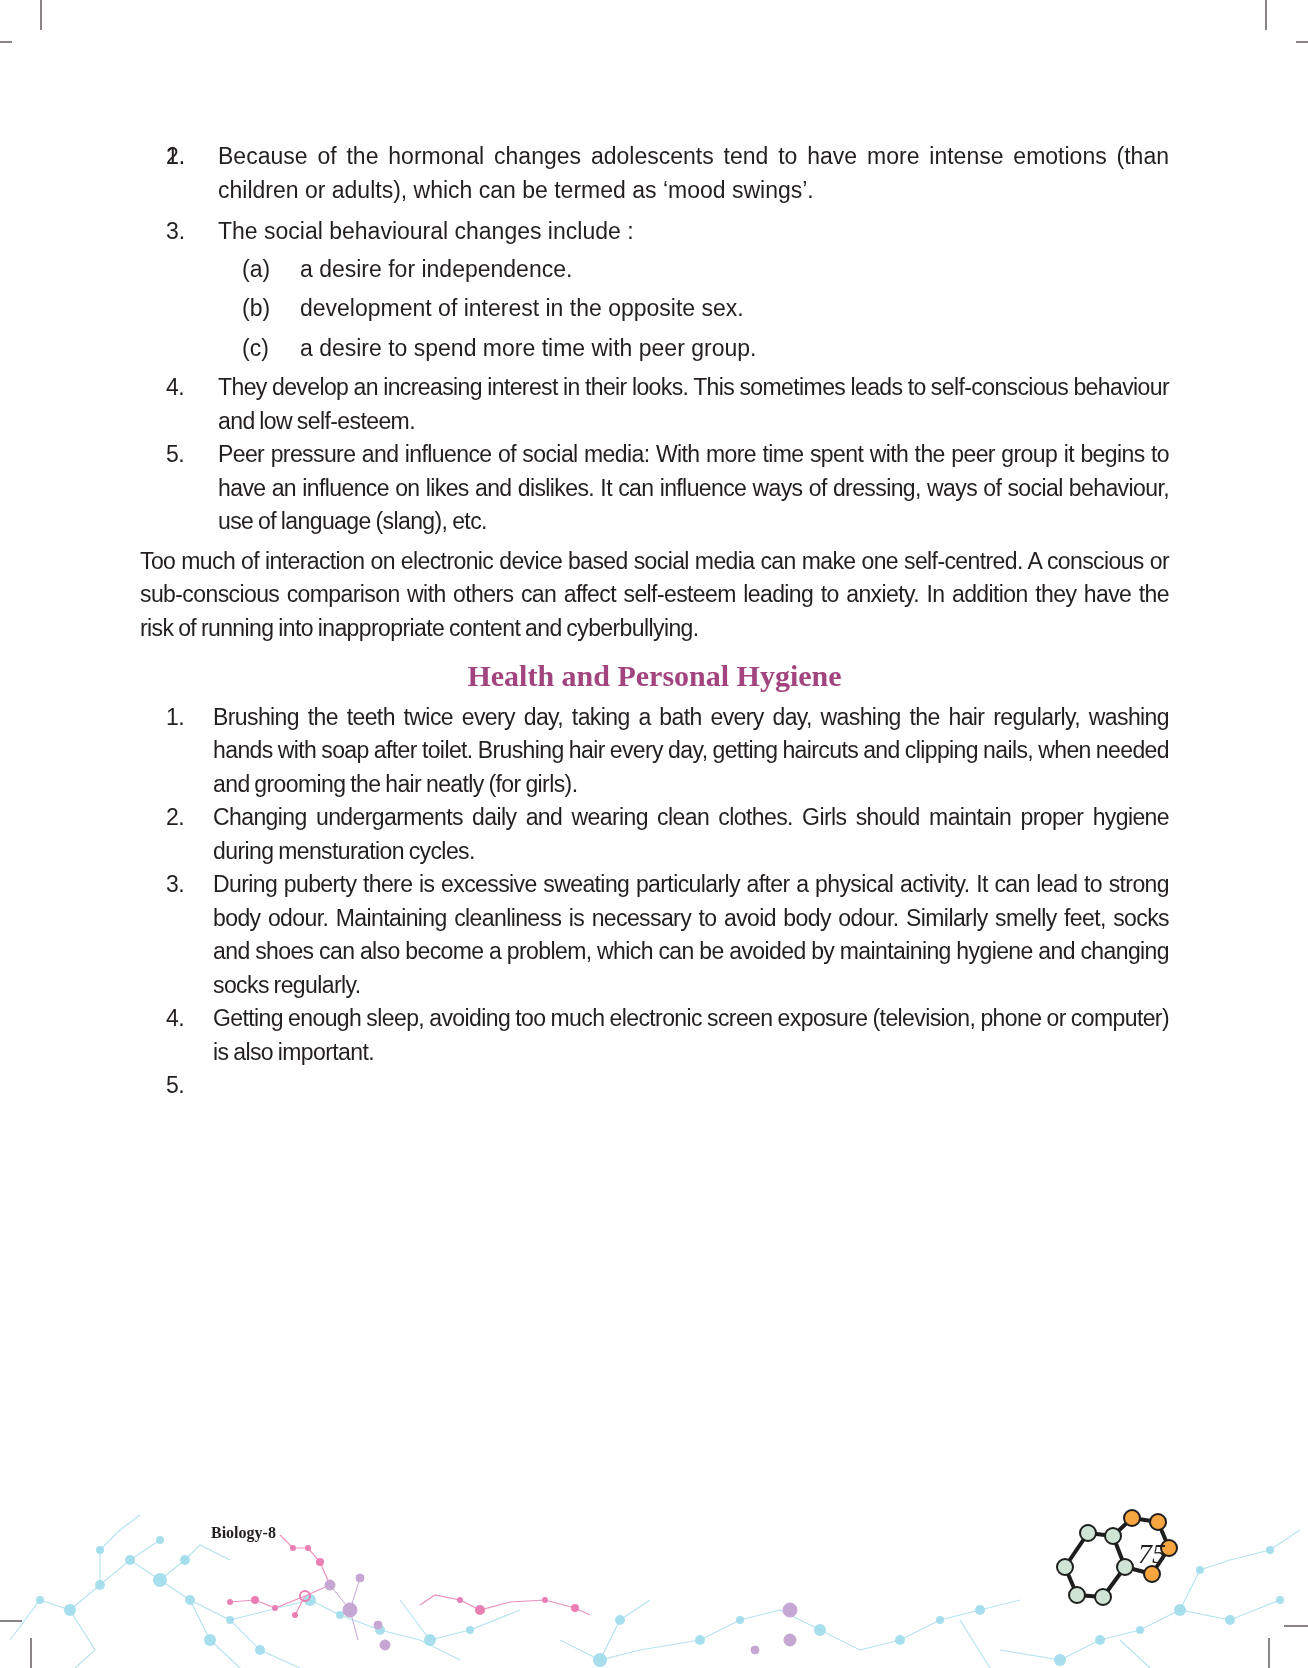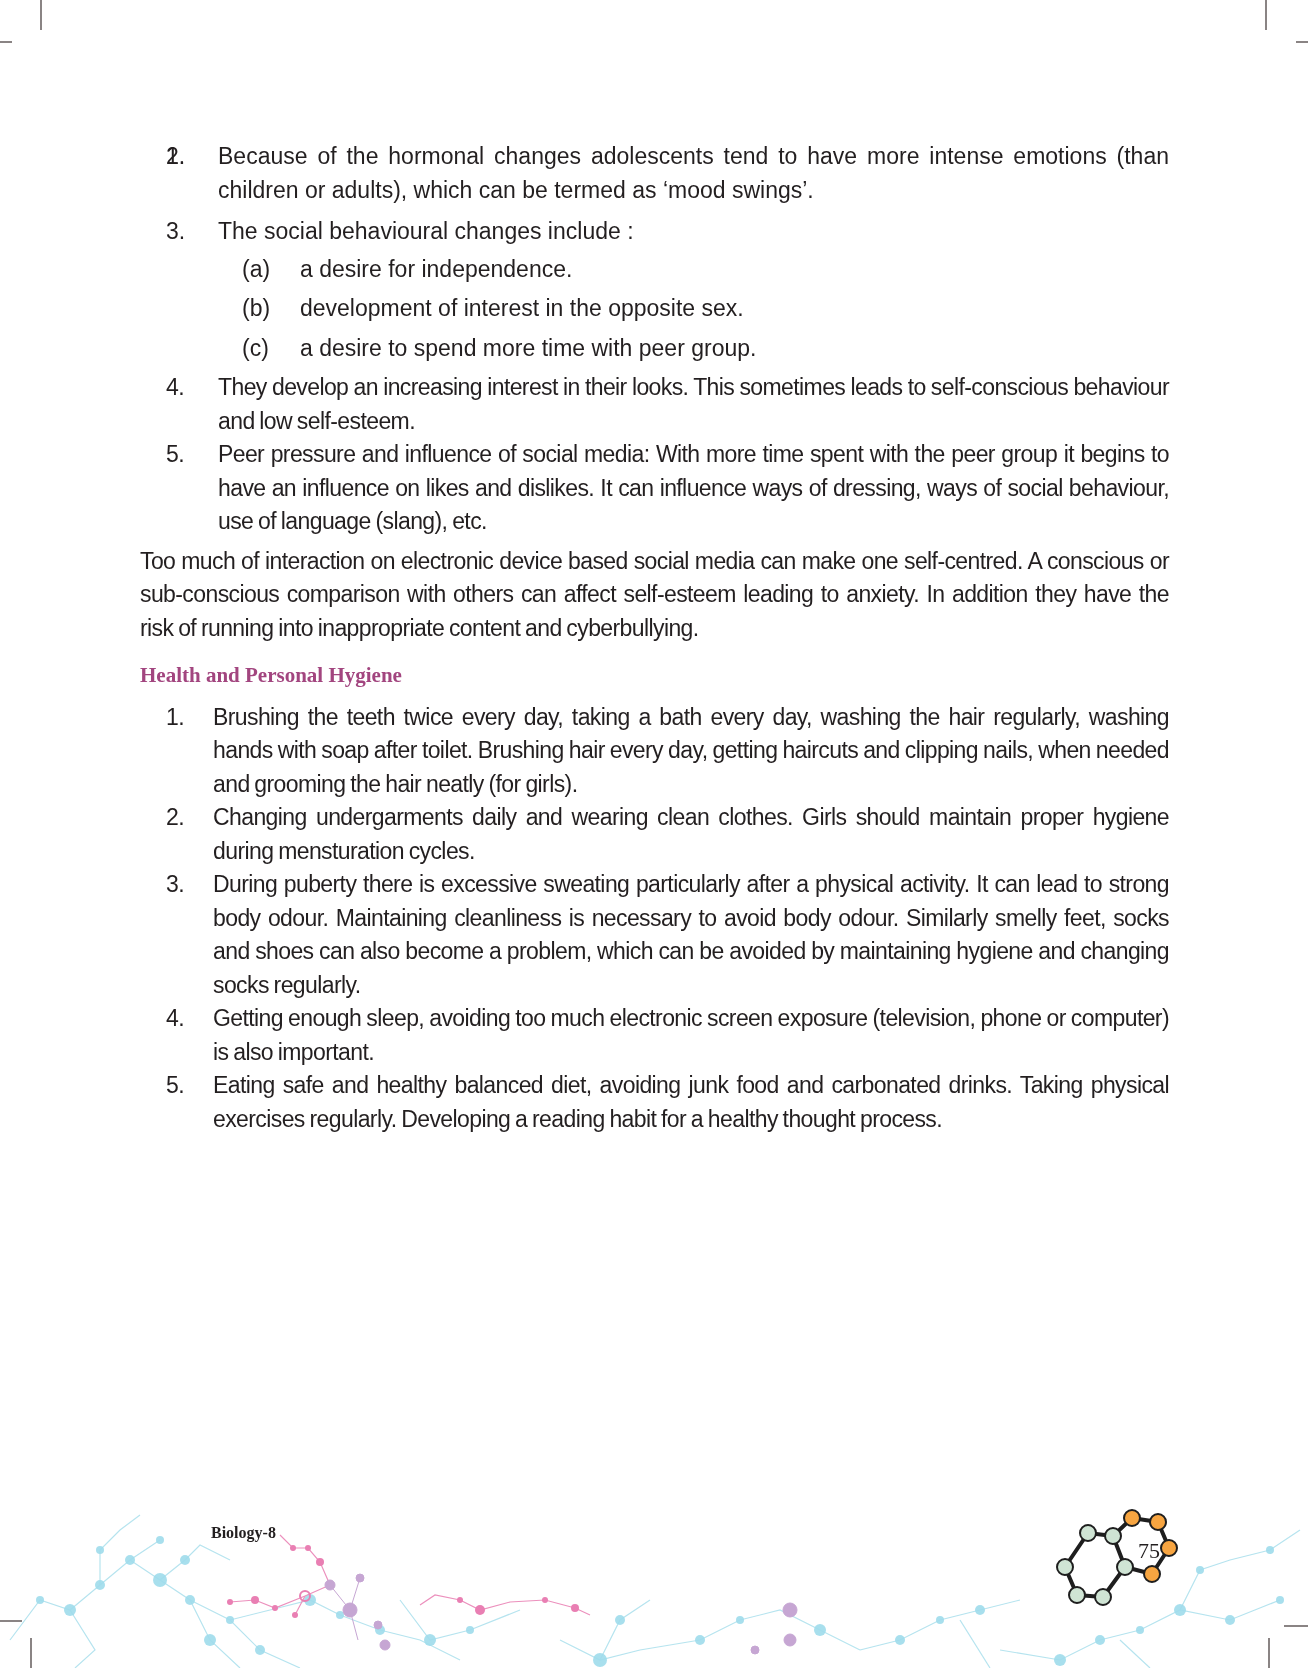"Health and Personal Hygiene" .heading { font-size: 21px -> 30px; text-align: none -> center }
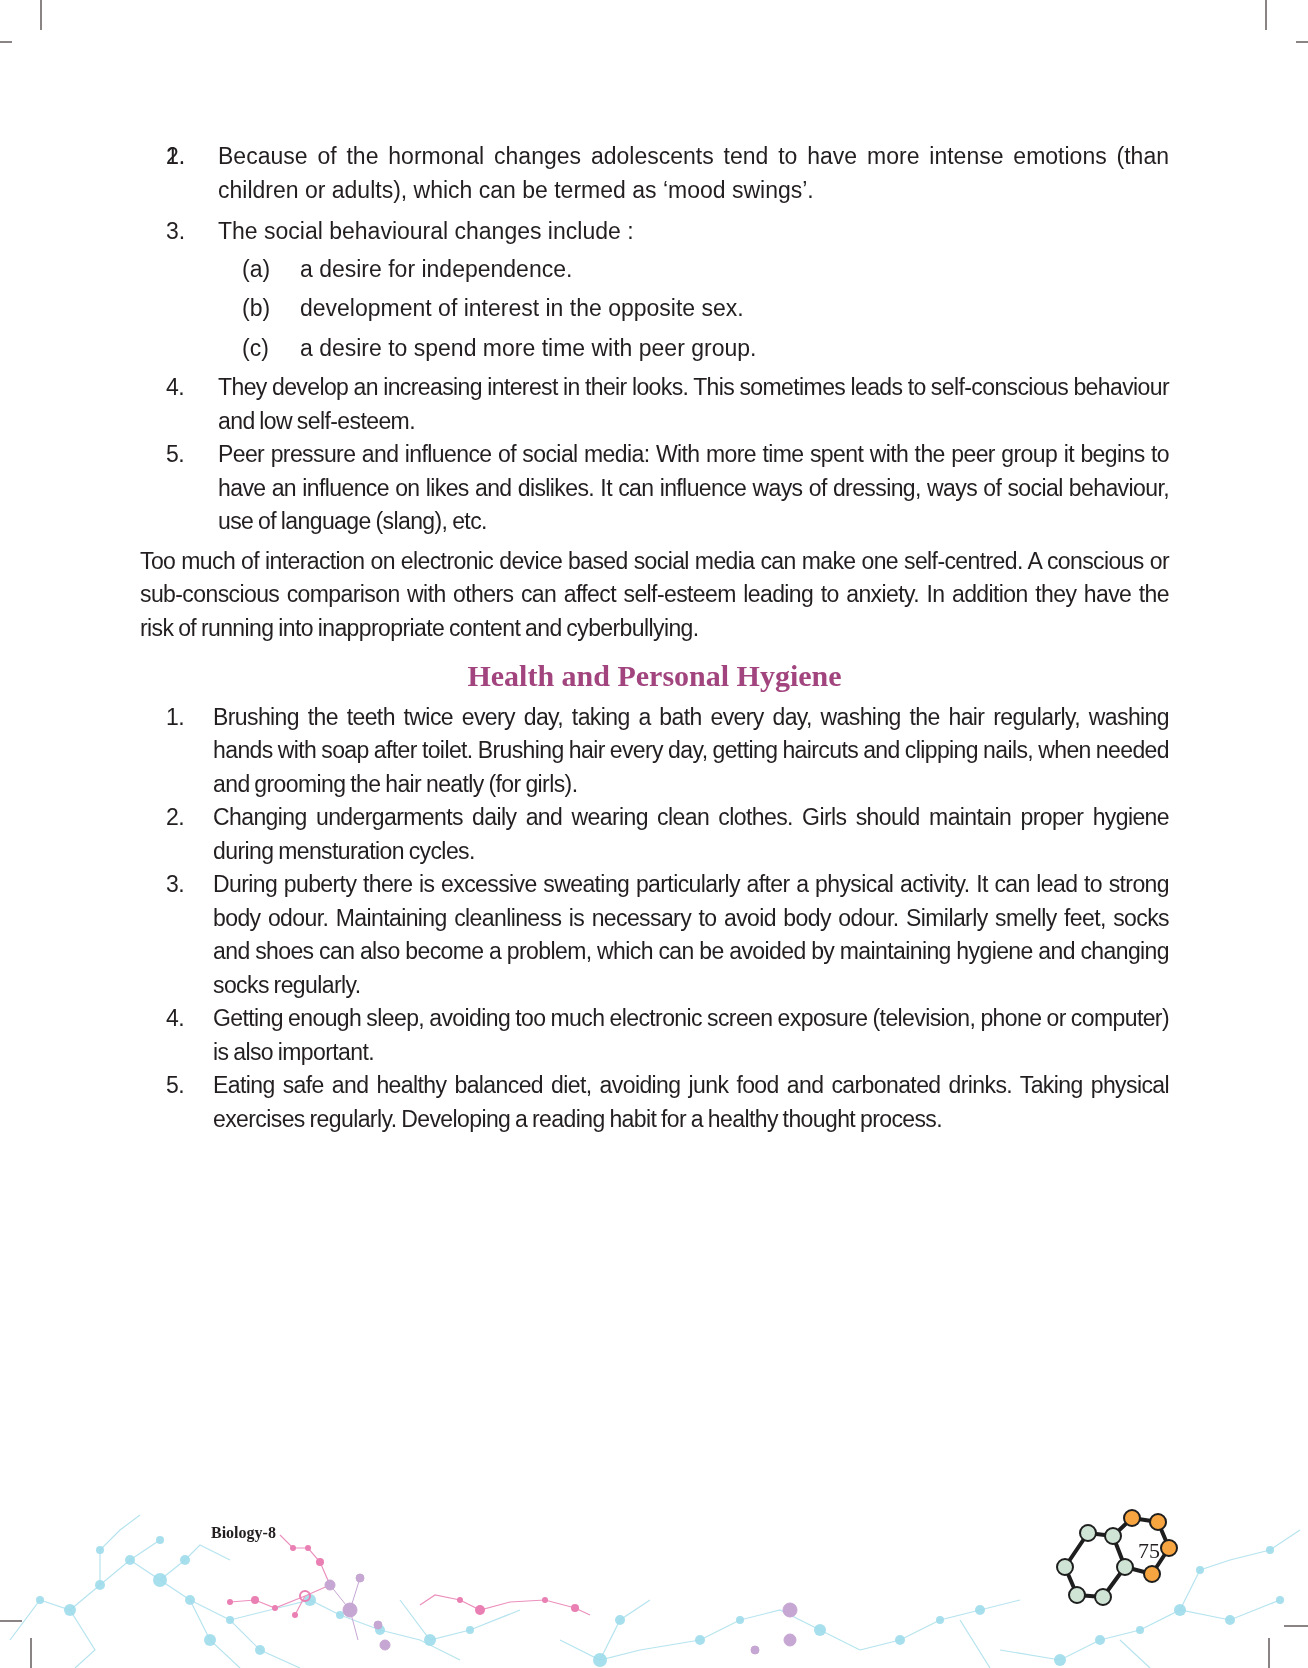"Eating safe and healthy balanced" span { html: <span>Eating safe and healthy balanced diet, avoiding junk food and carbonated drinks. Taking physical exercises regularly. Developing a reading habit for a healthy thought process.</span> -> none }
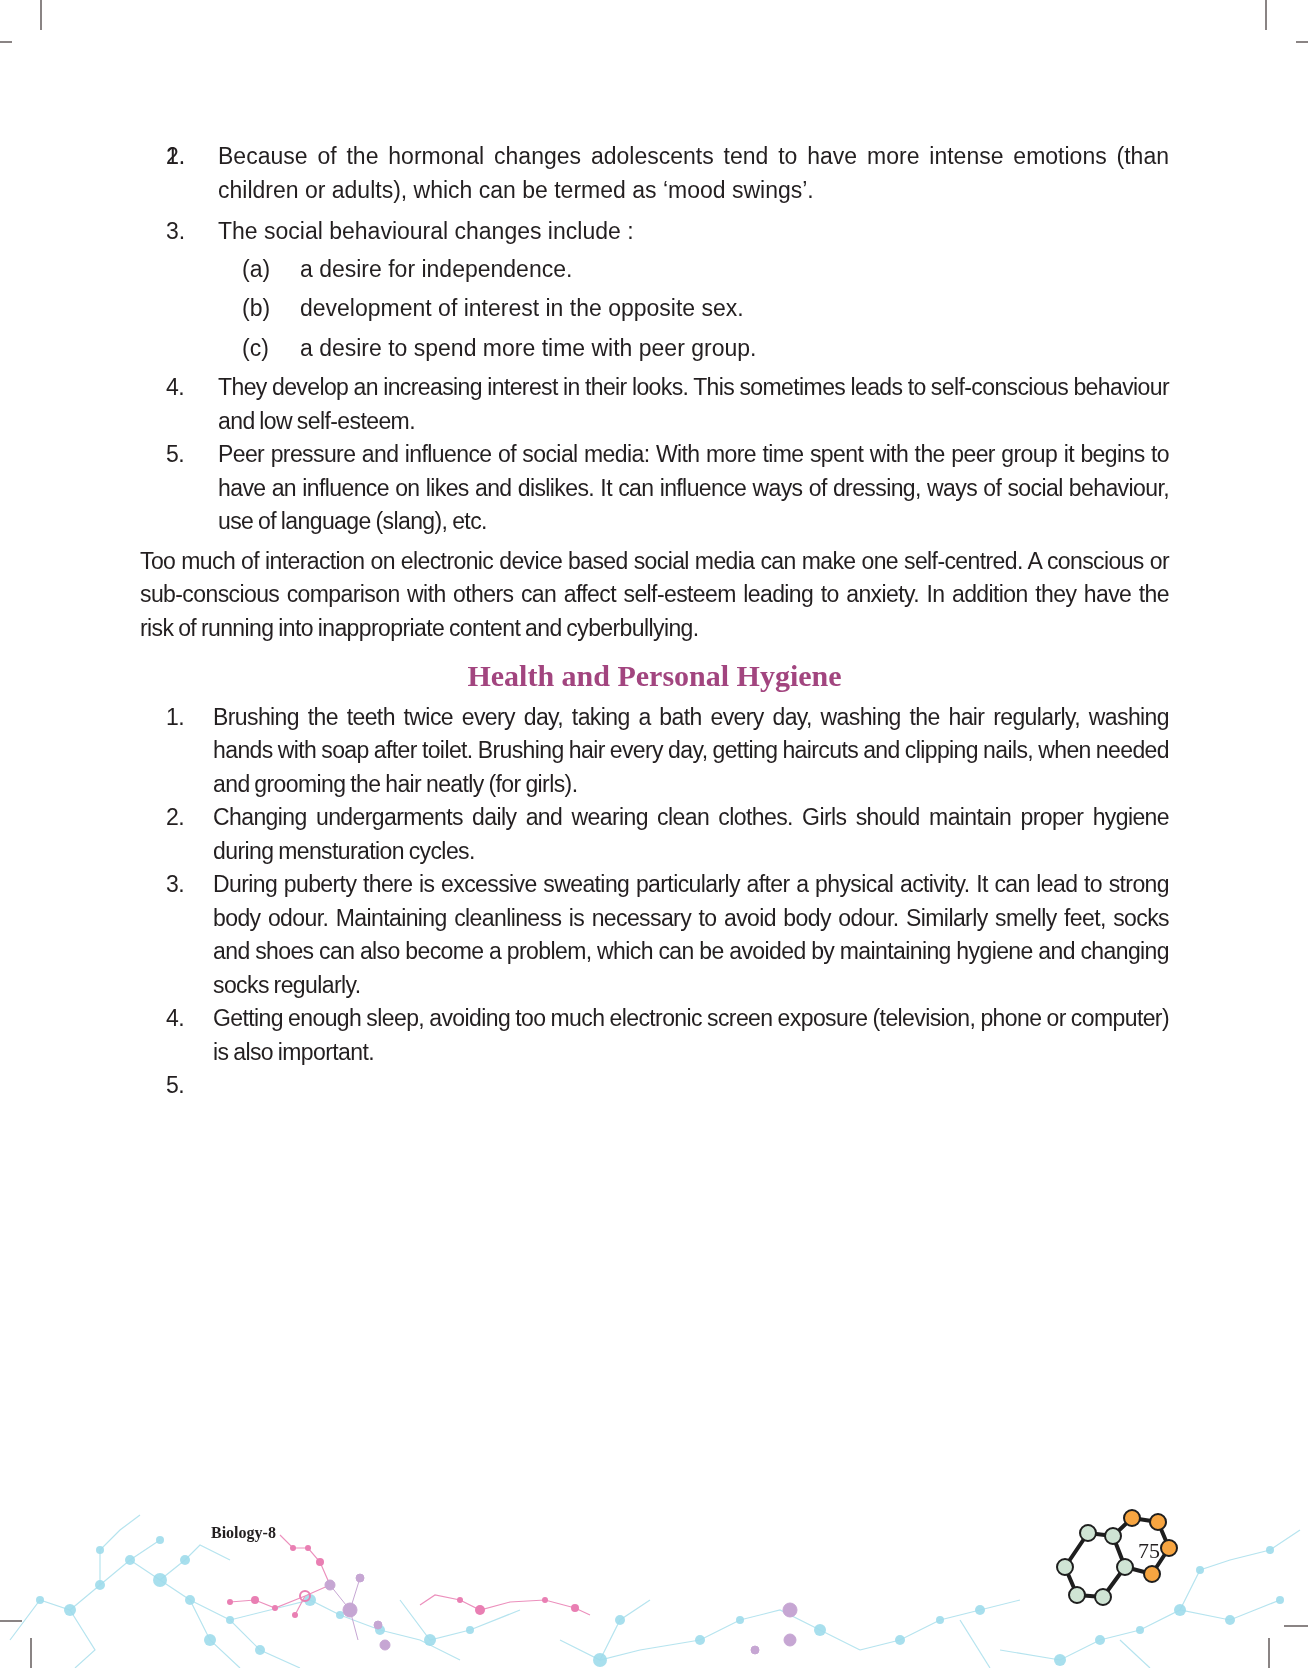"75" .page-num { font-size: 22px -> 28px; font-style: none -> italic }
